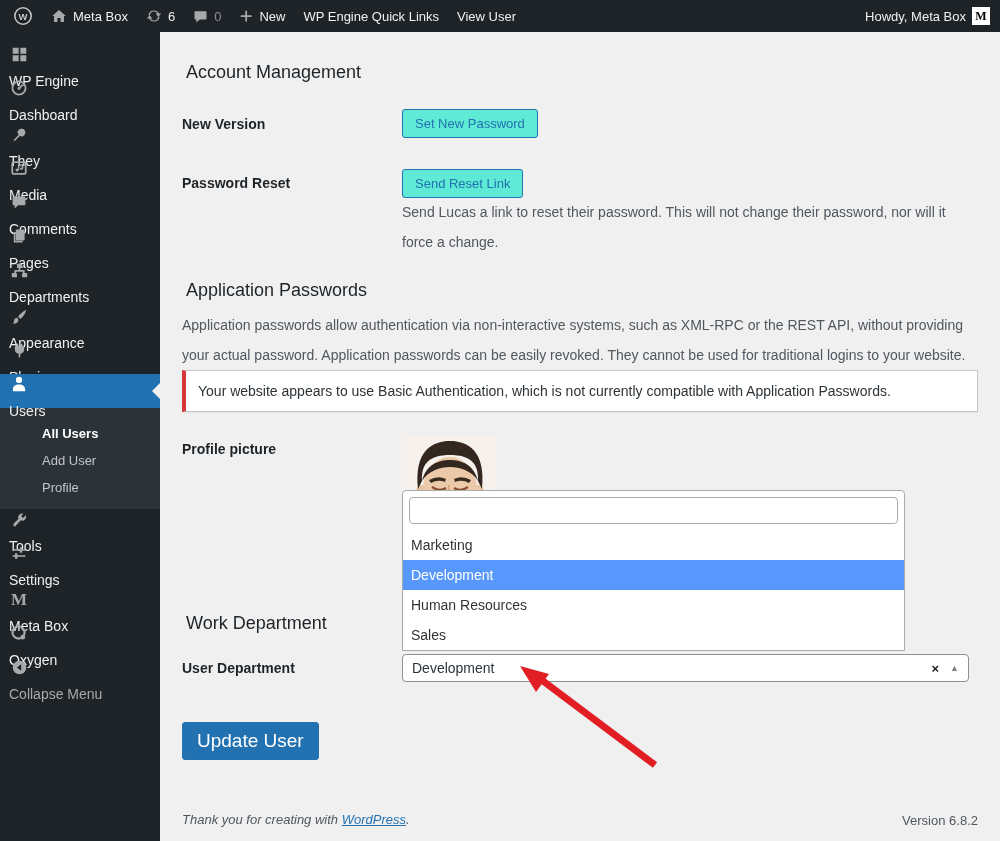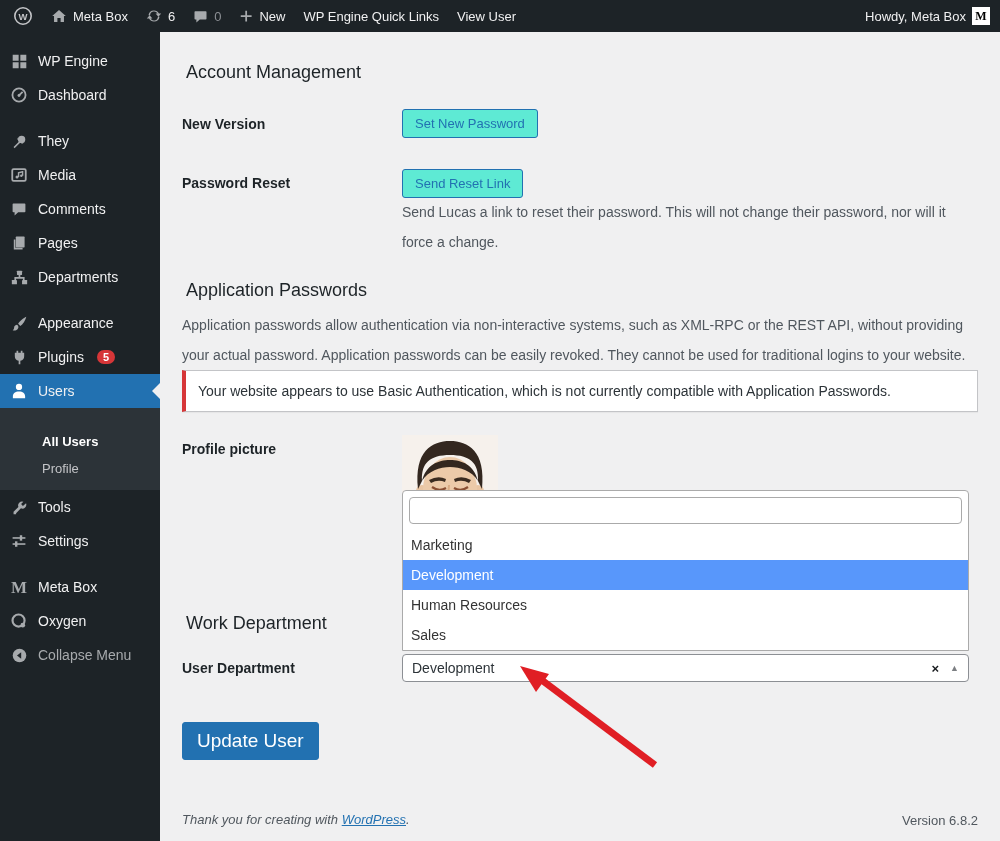"WP Engine" .menu-item { align-items: center -> flex-start; flex-direction: none -> column }
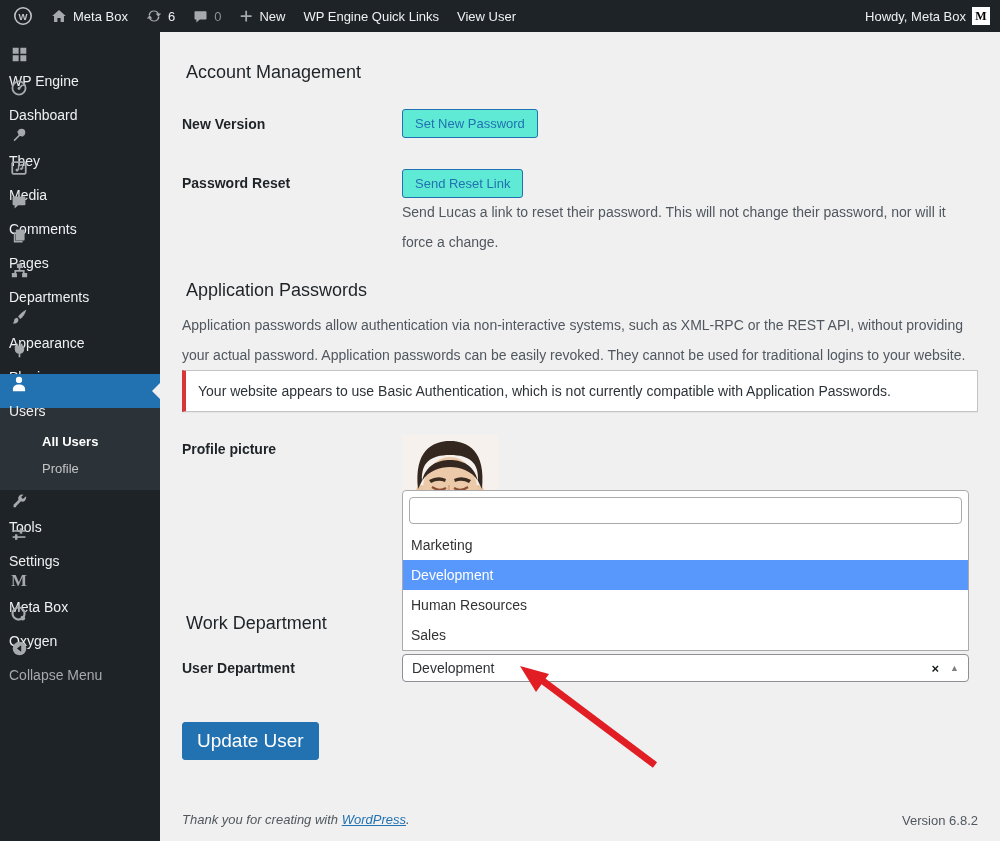"All Users" .submenu { padding: 20px 0 8px -> 12px 0 8px }
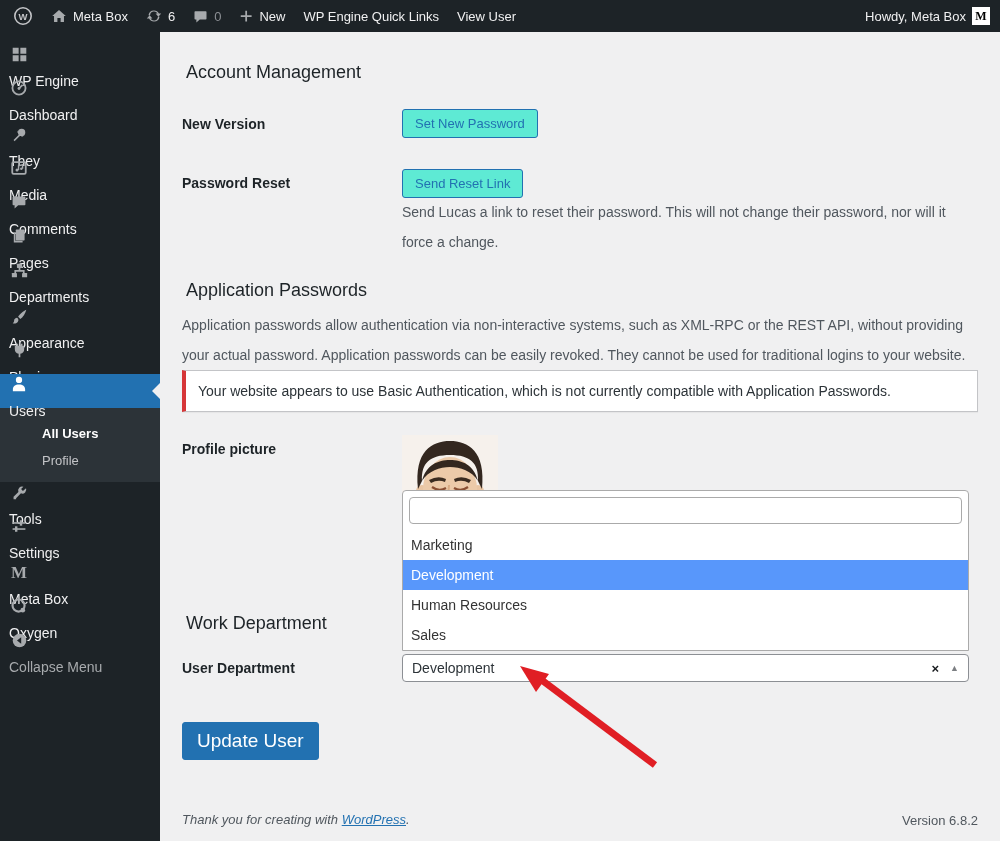"Add User" div.submenu-item { html: none -> <div>Add User</div> }
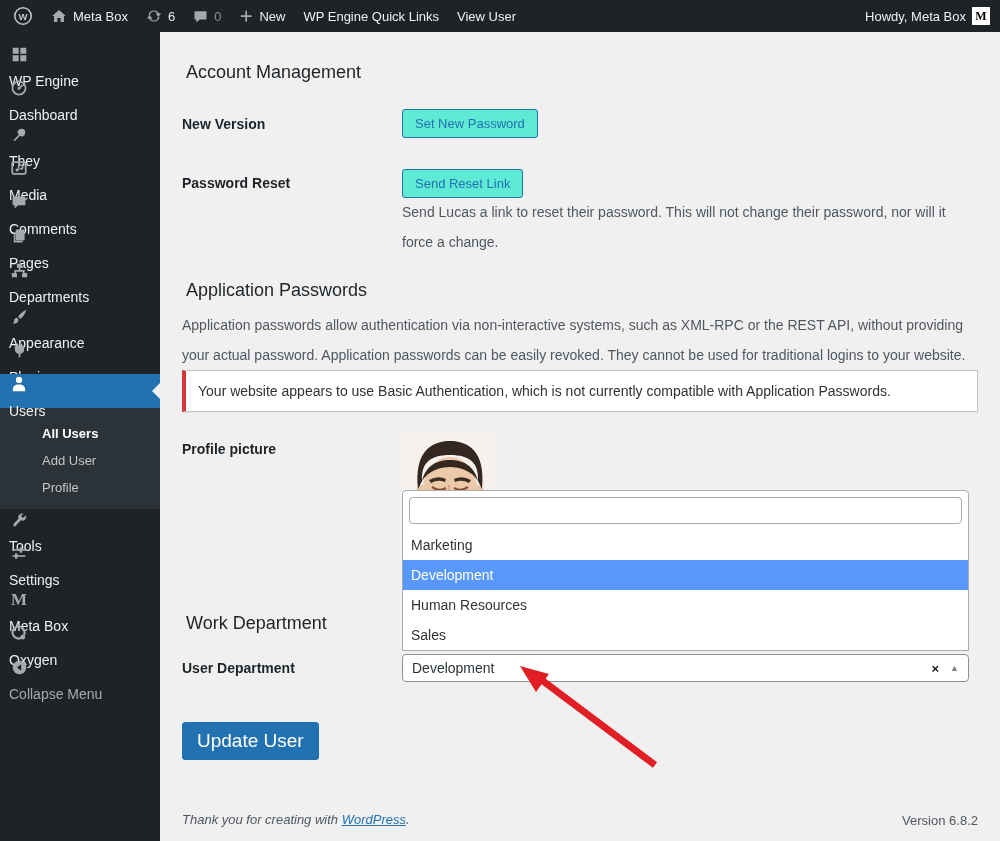"Marketing" #dd-panel { width: 567px -> 503px }
